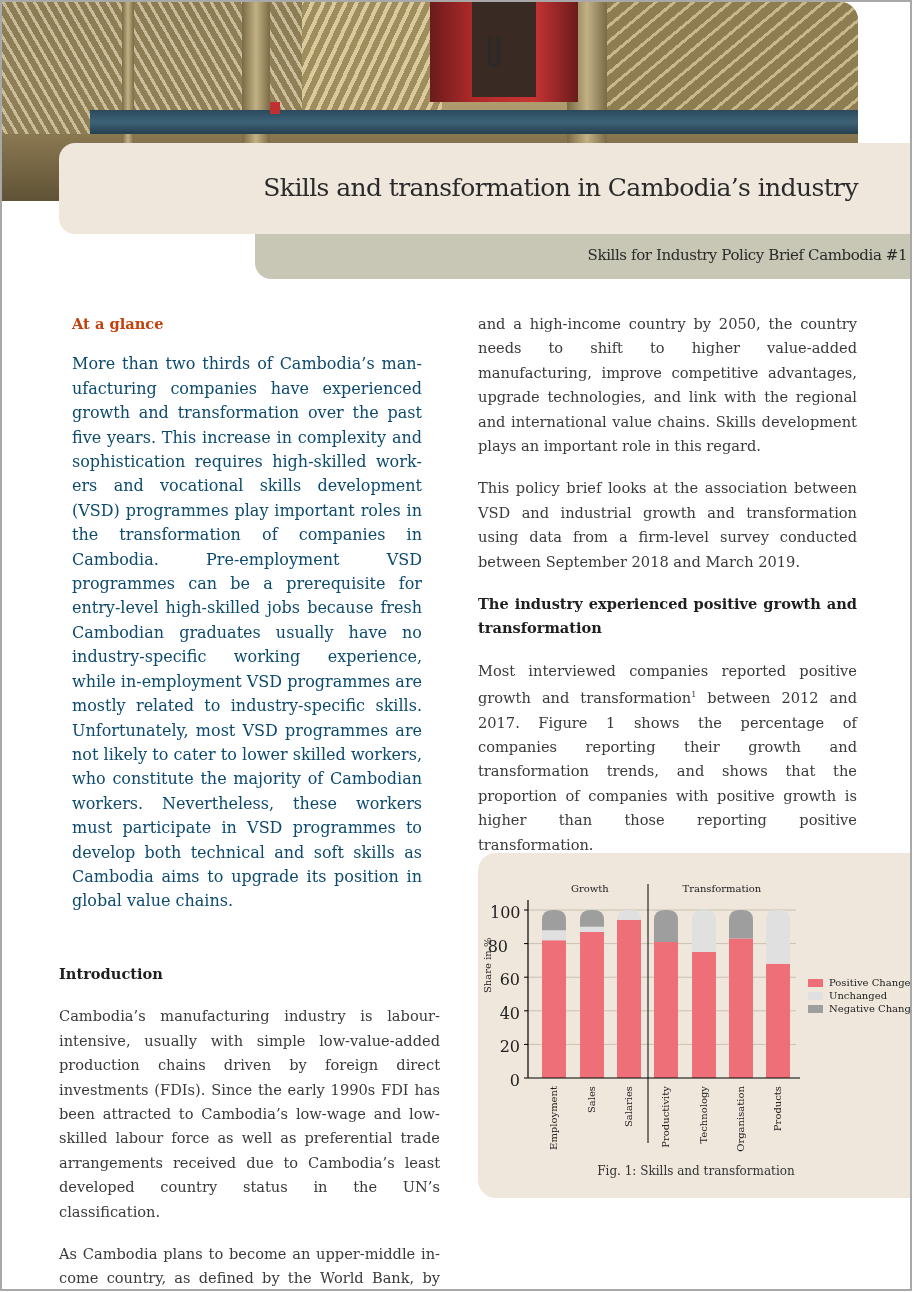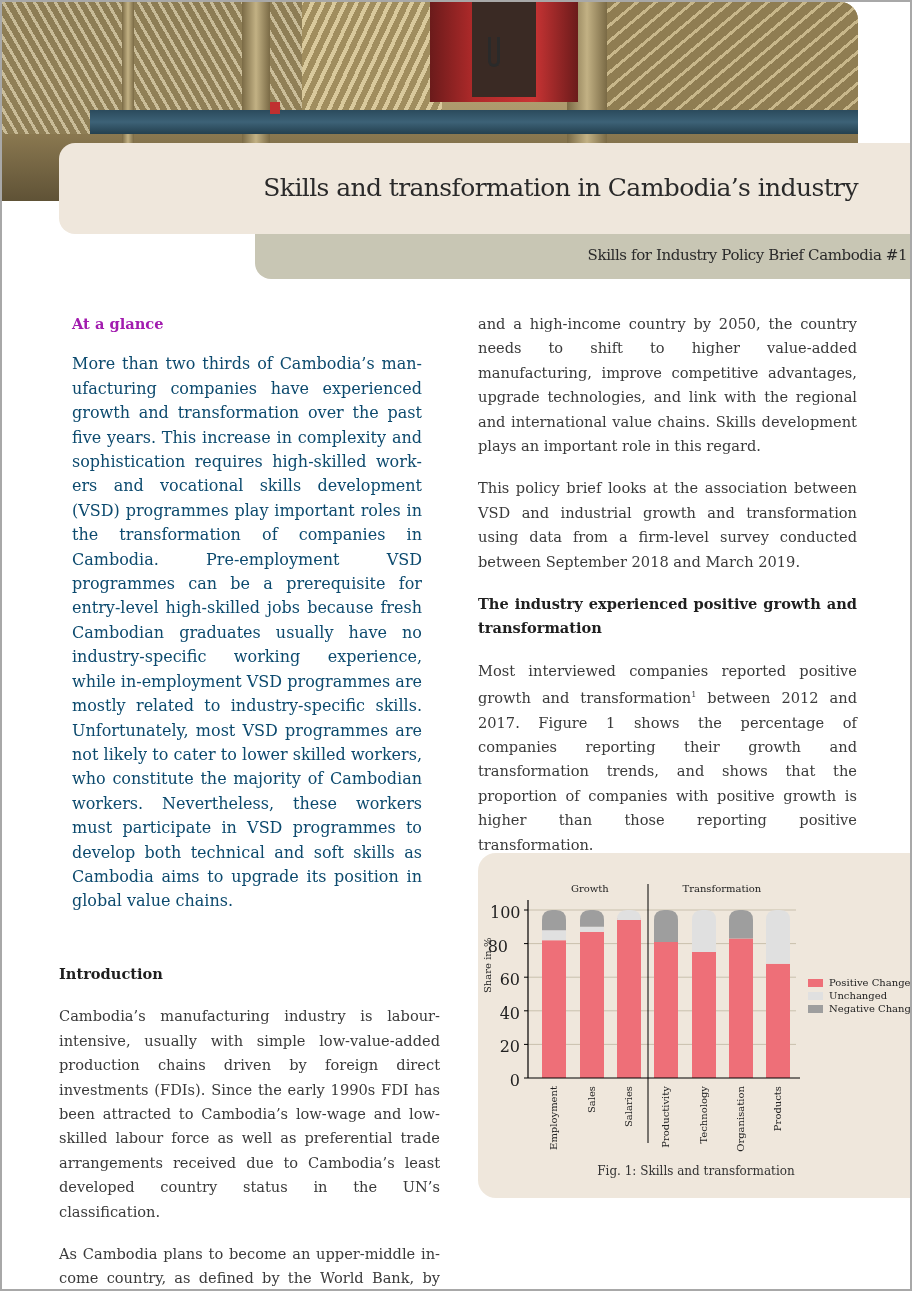"At a glance" .glance h2 { color: #a21caf -> #c2410c }
